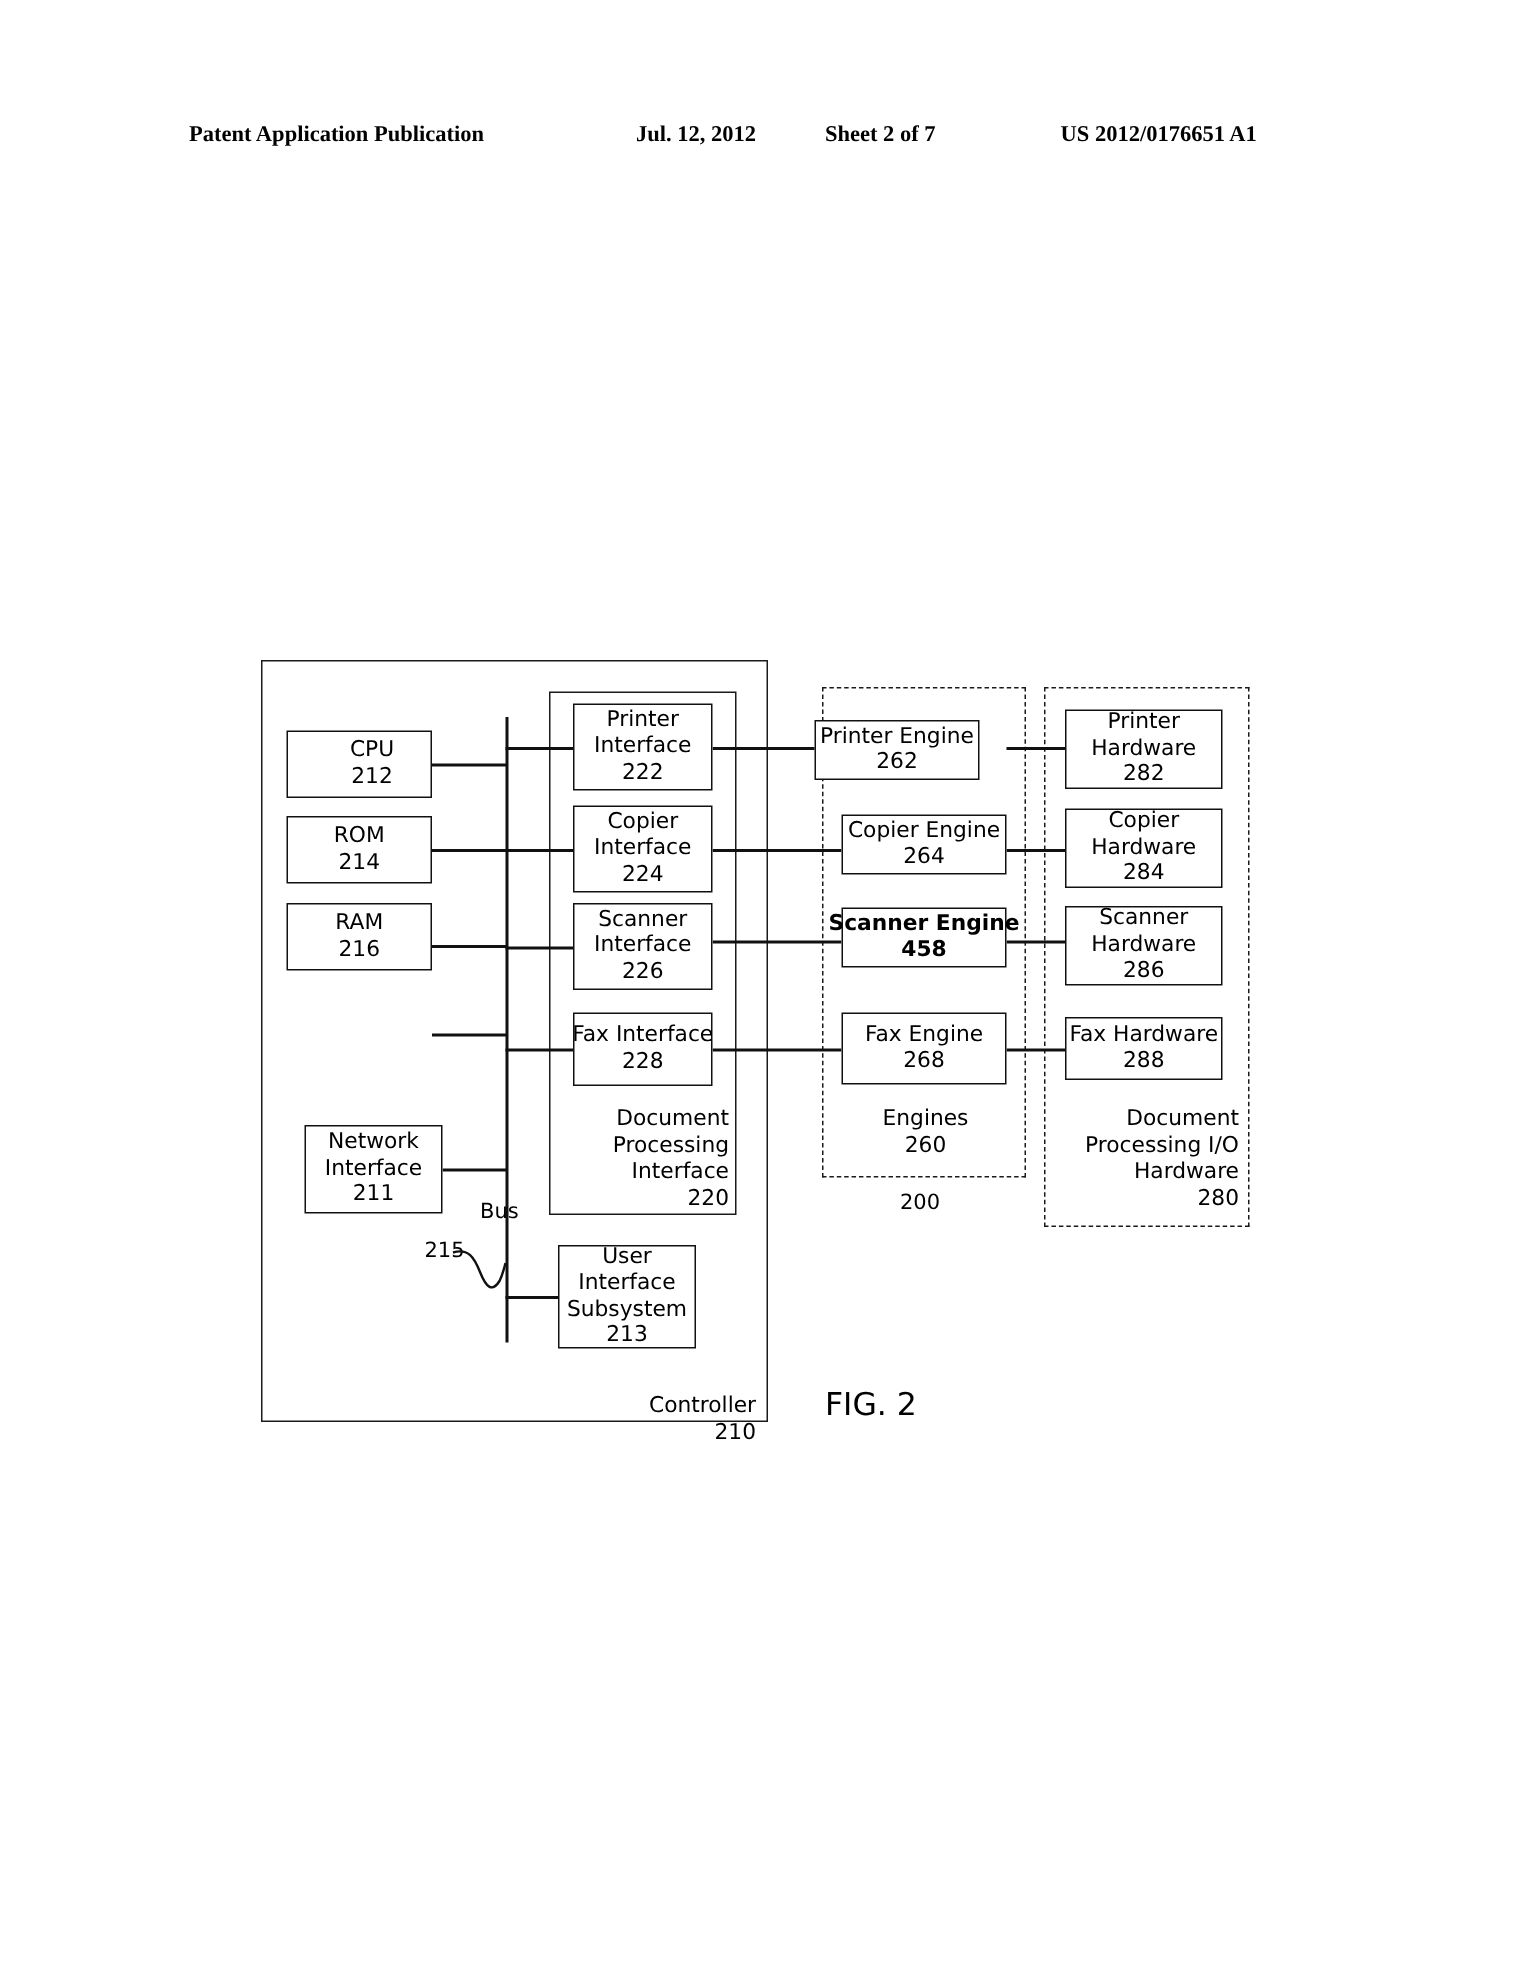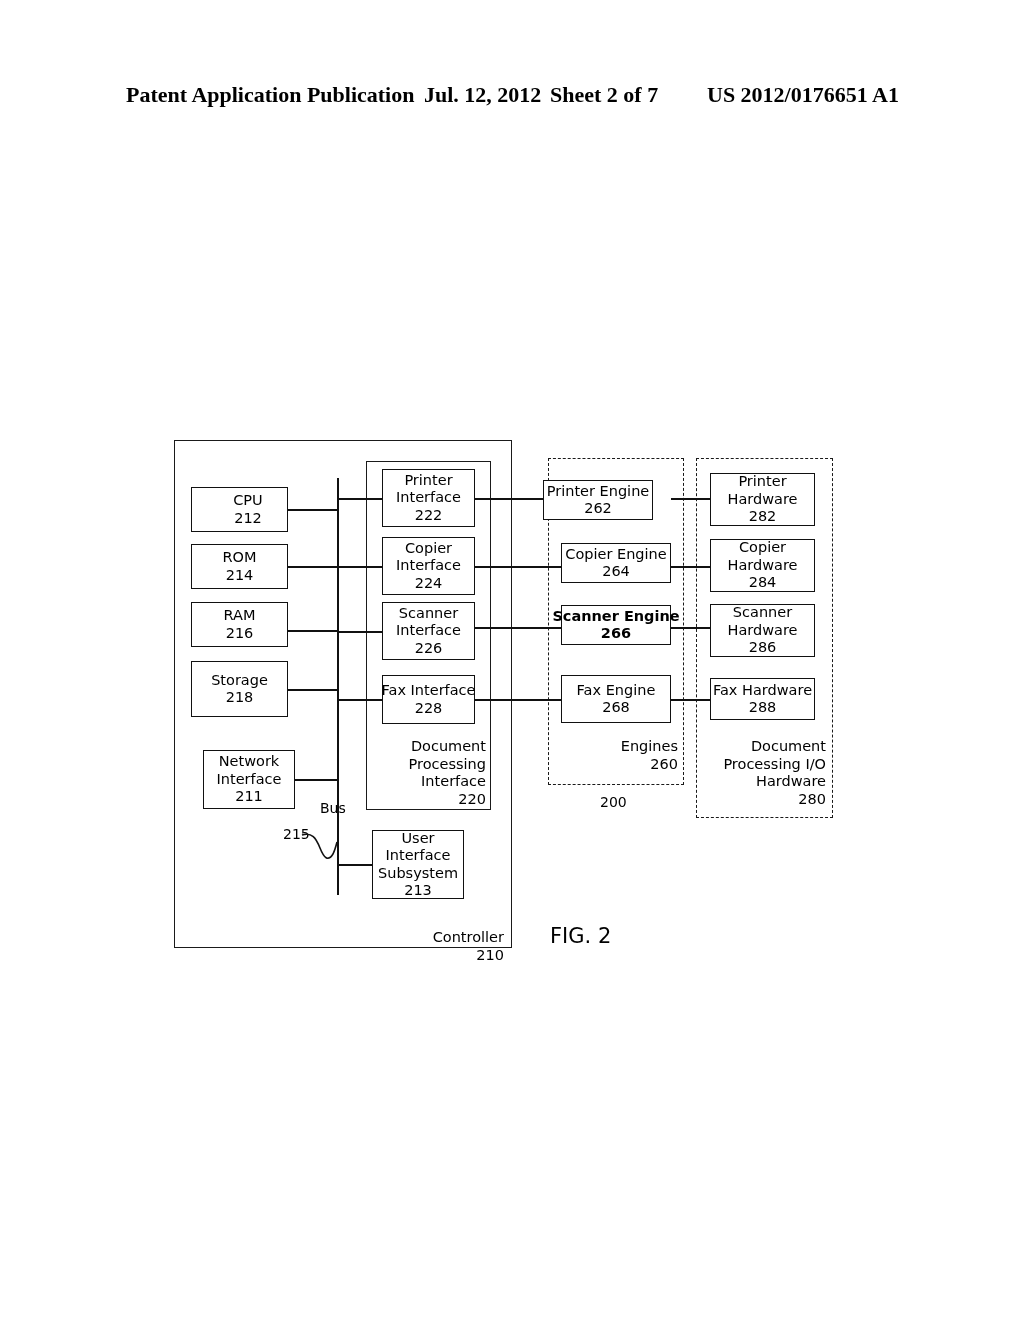"Patent Application Publication" #patent-header .hdr-item { font-size: 22px -> 15px }
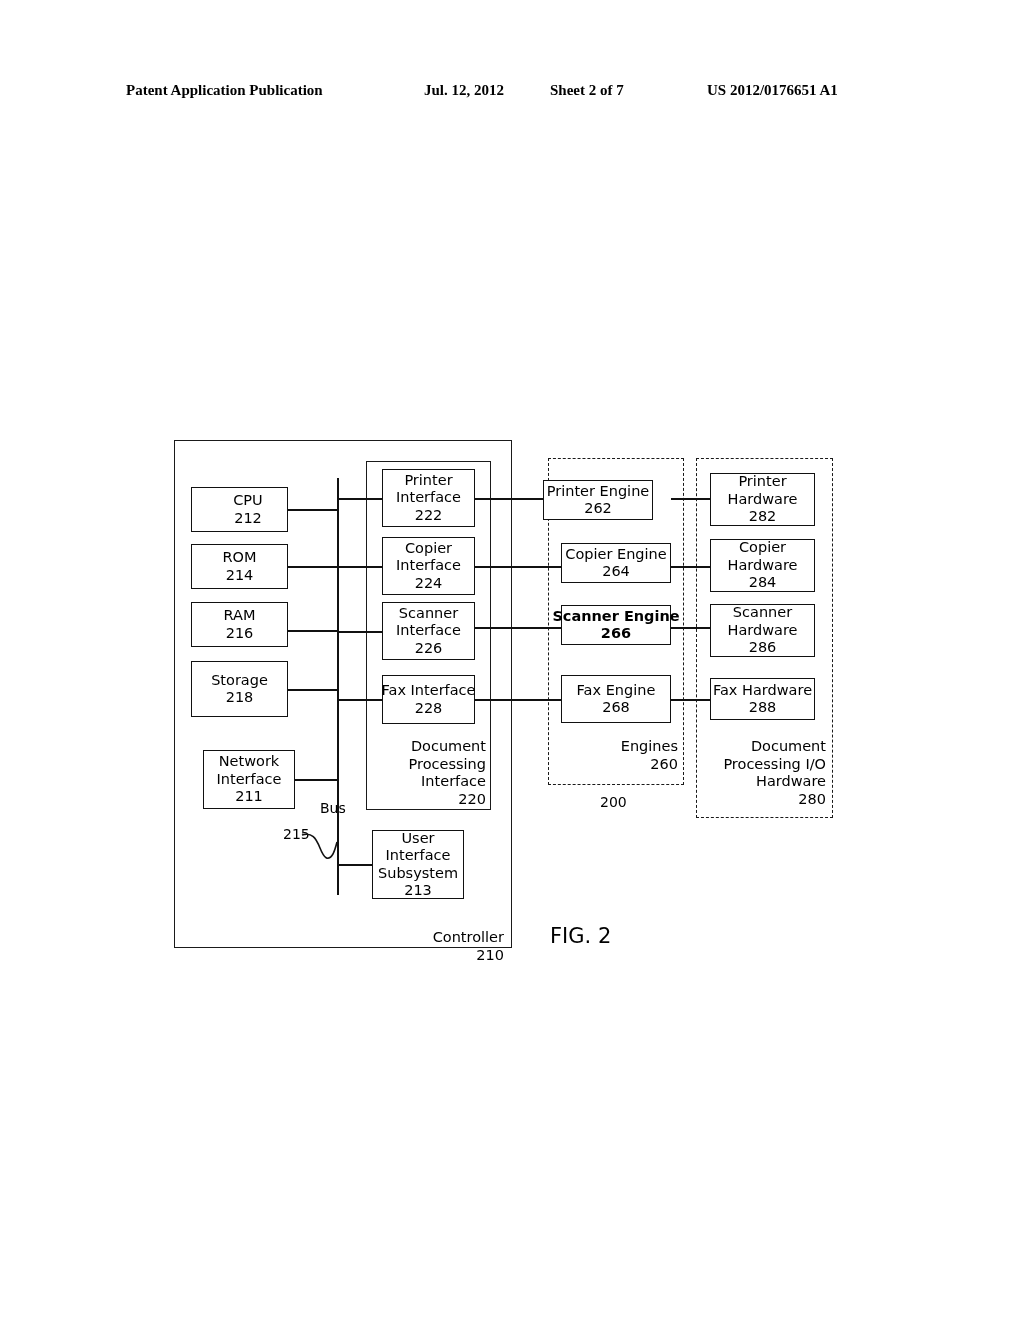"266" span.ln { text: 266 -> 458 }
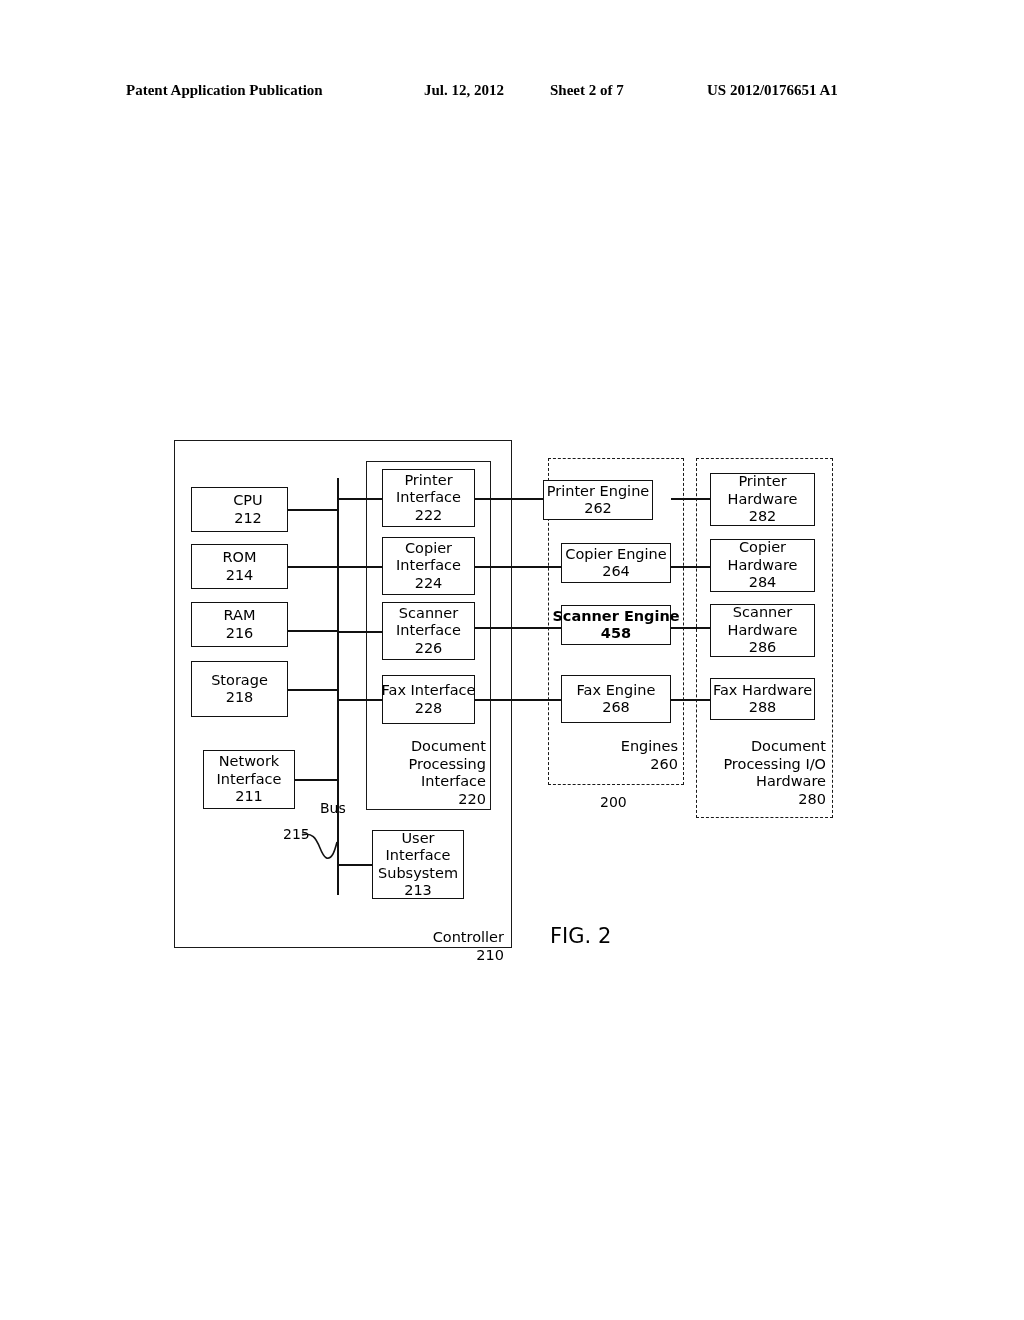"Storage" div.abs { html: <div> <span>Storage</span> <span>218</span> </div> -> none }
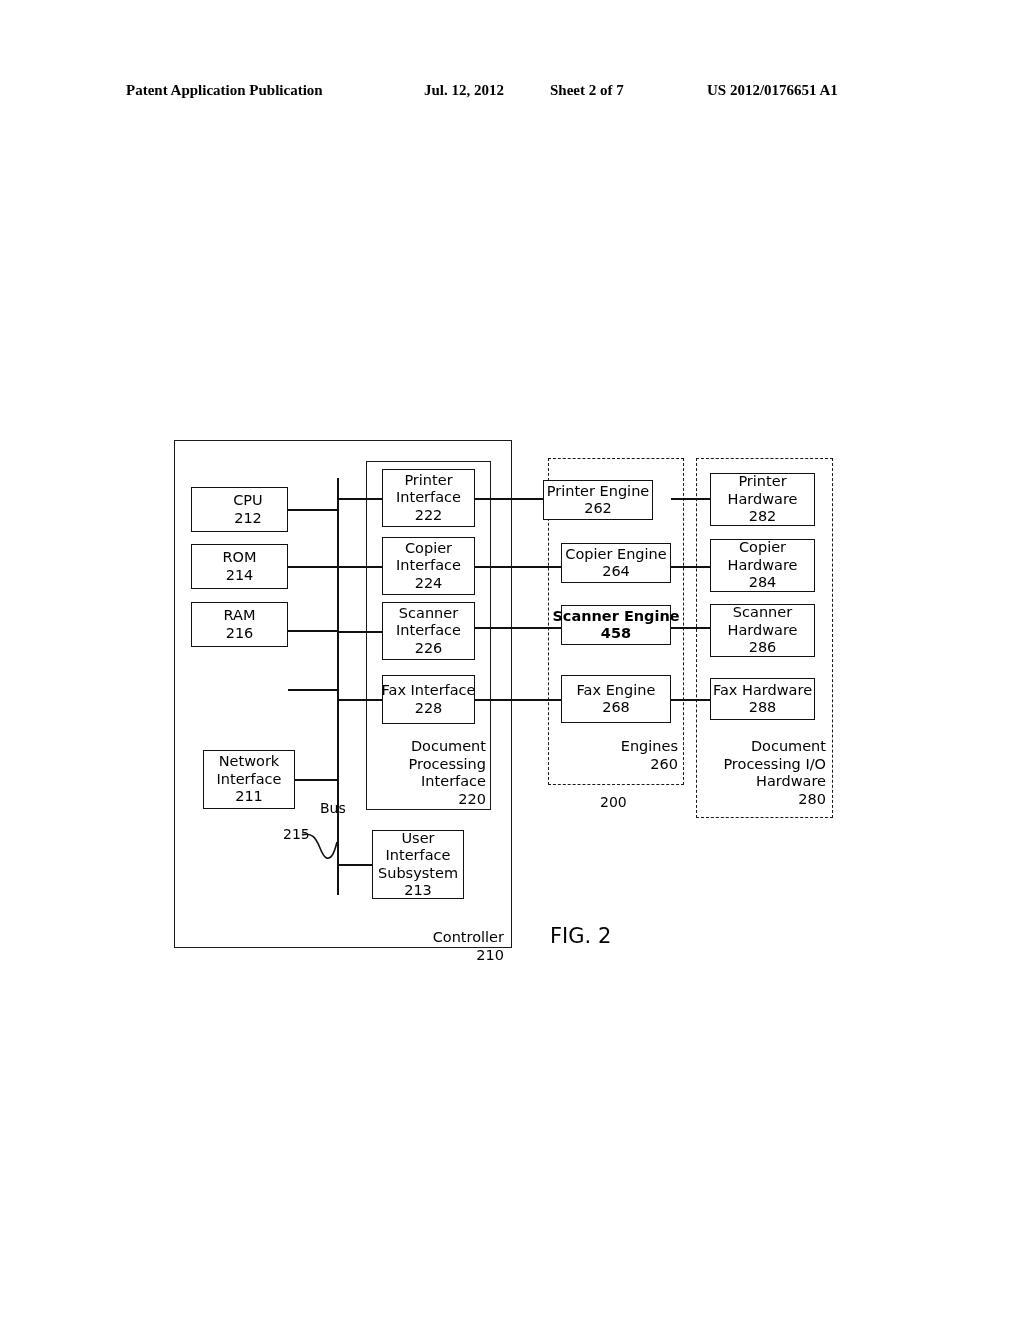"Engines" #cap-engines { text-align: none -> center }
